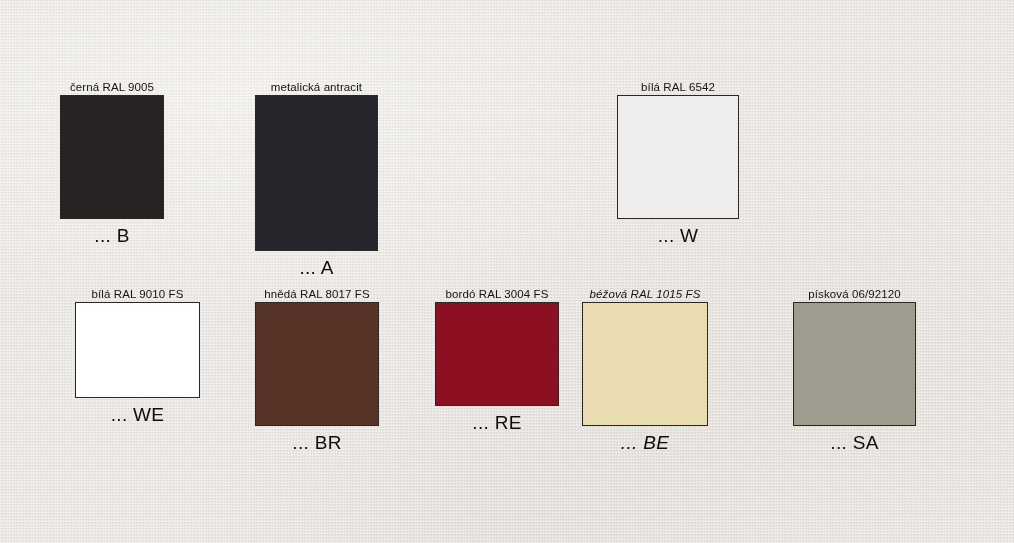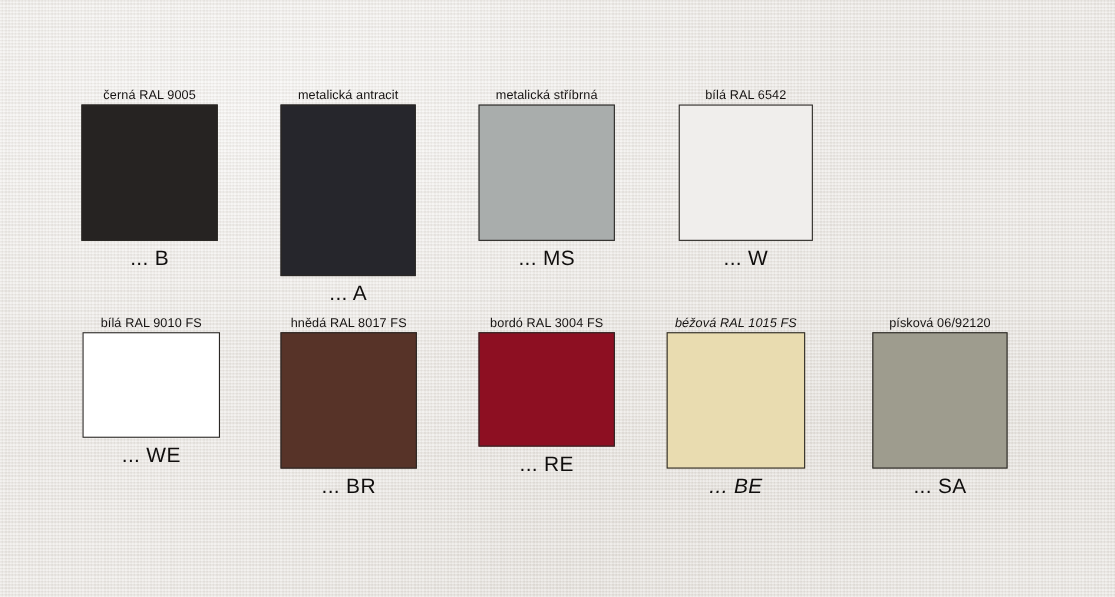"černá RAL 9005" div.swatch-cell { left: 74px -> 60px; width: 124px -> 104px }
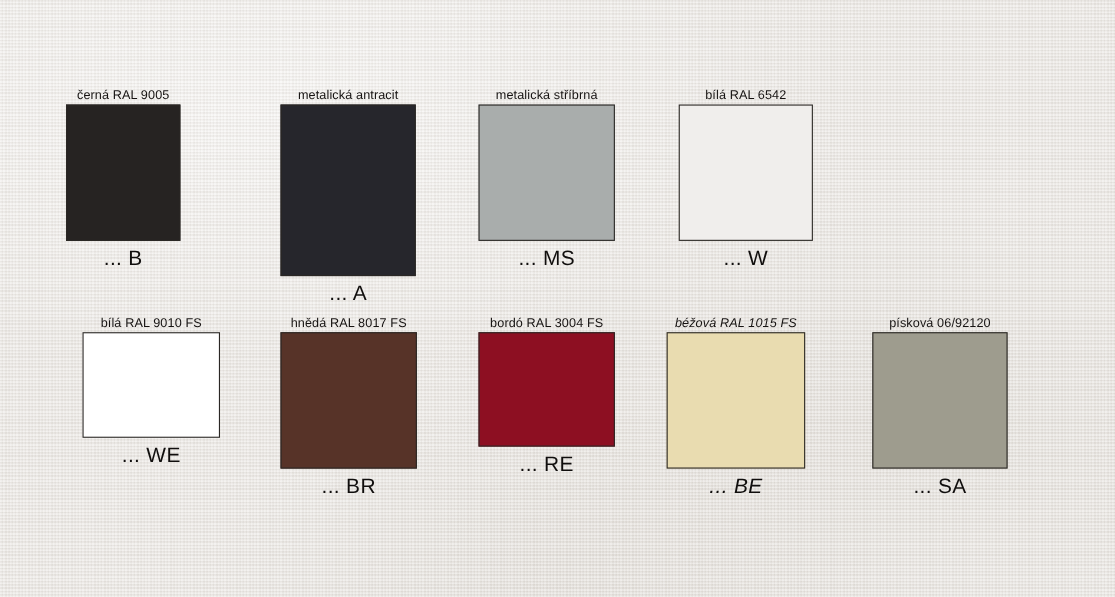"metalická stříbrná" div.swatch-cell { html: <div> <div>metalická stříbrná</div> <div></div> <div>... MS</div> </div> -> none }
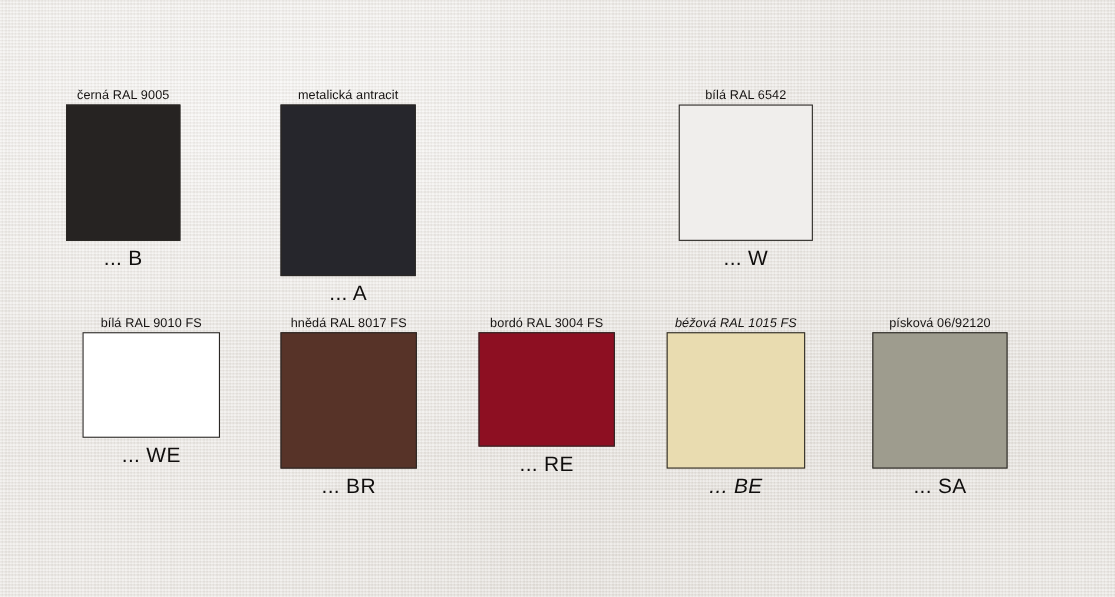"béžová RAL 1015 FS" div.swatch-cell { left: 606px -> 582px }
